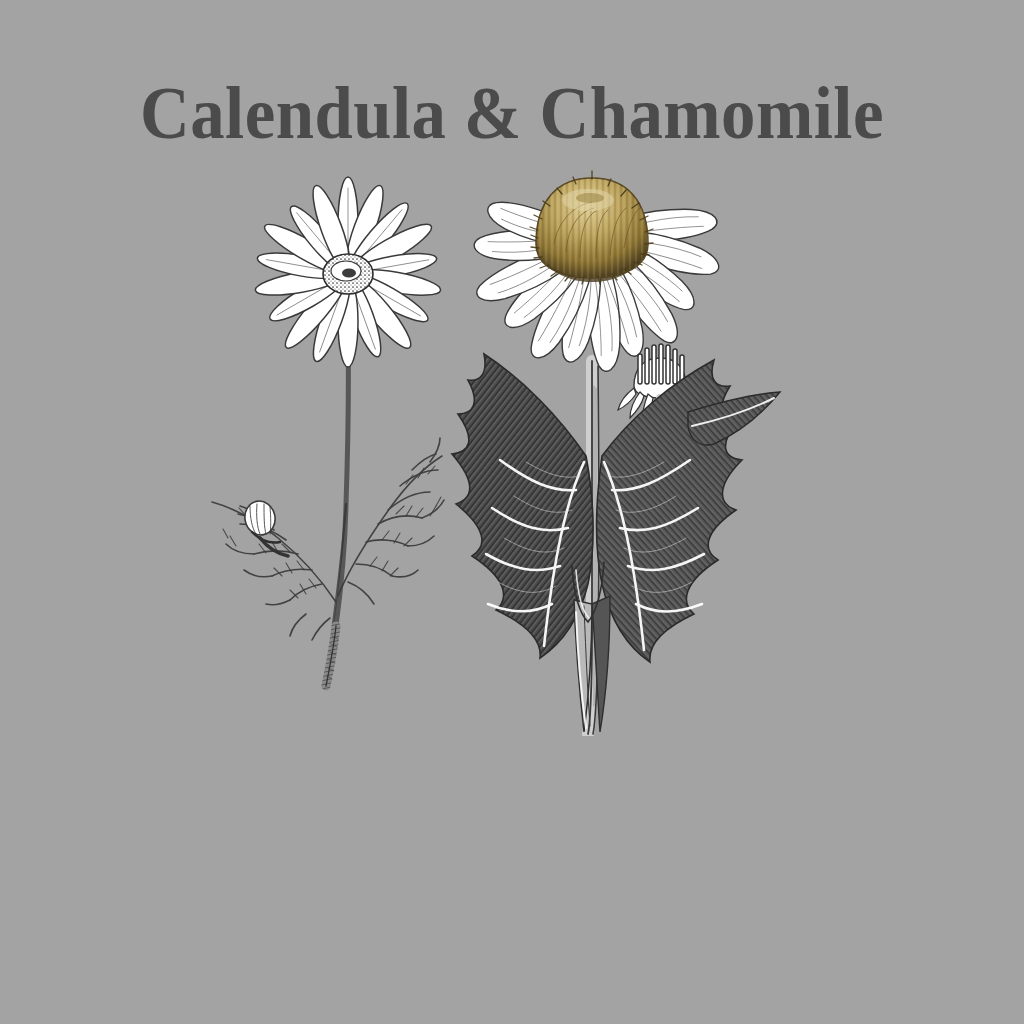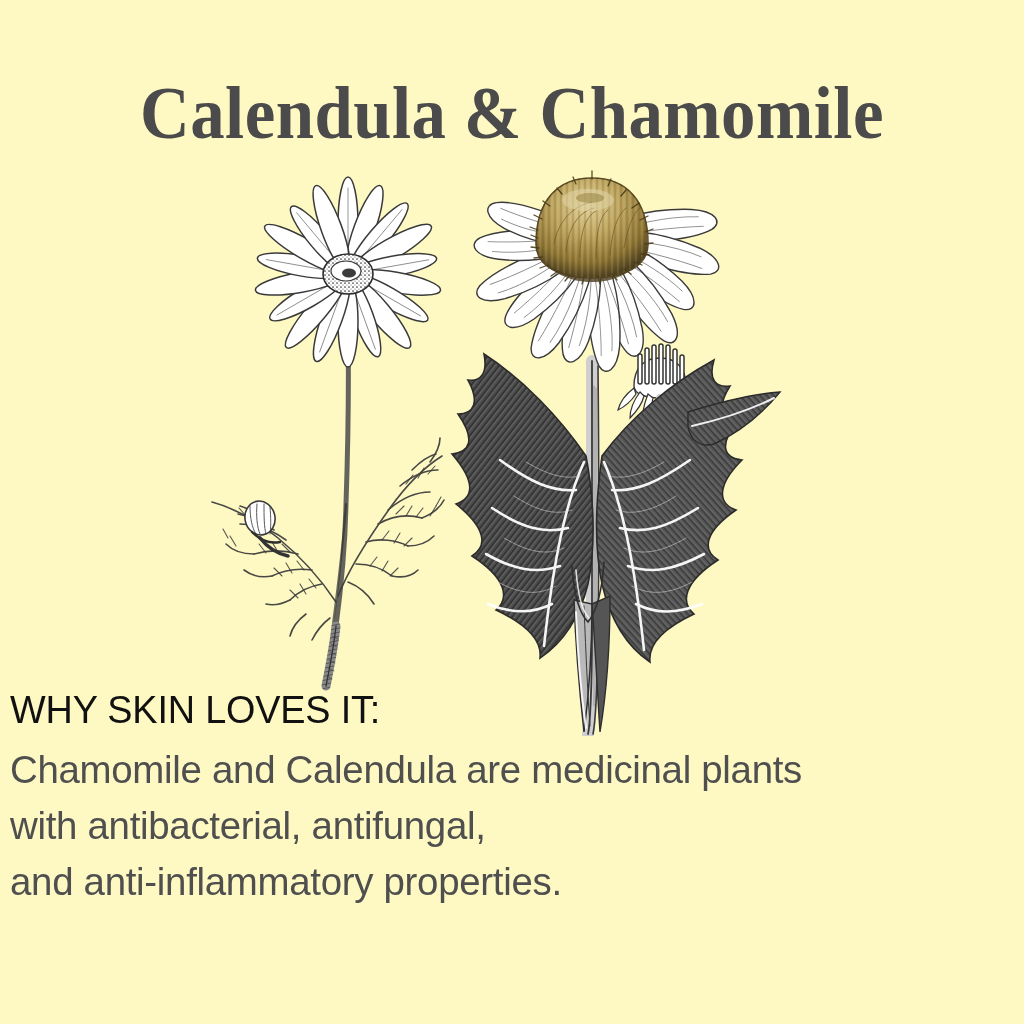"Calendula & Chamomile" #page { background: #fef9c3 -> #a3a3a3 }
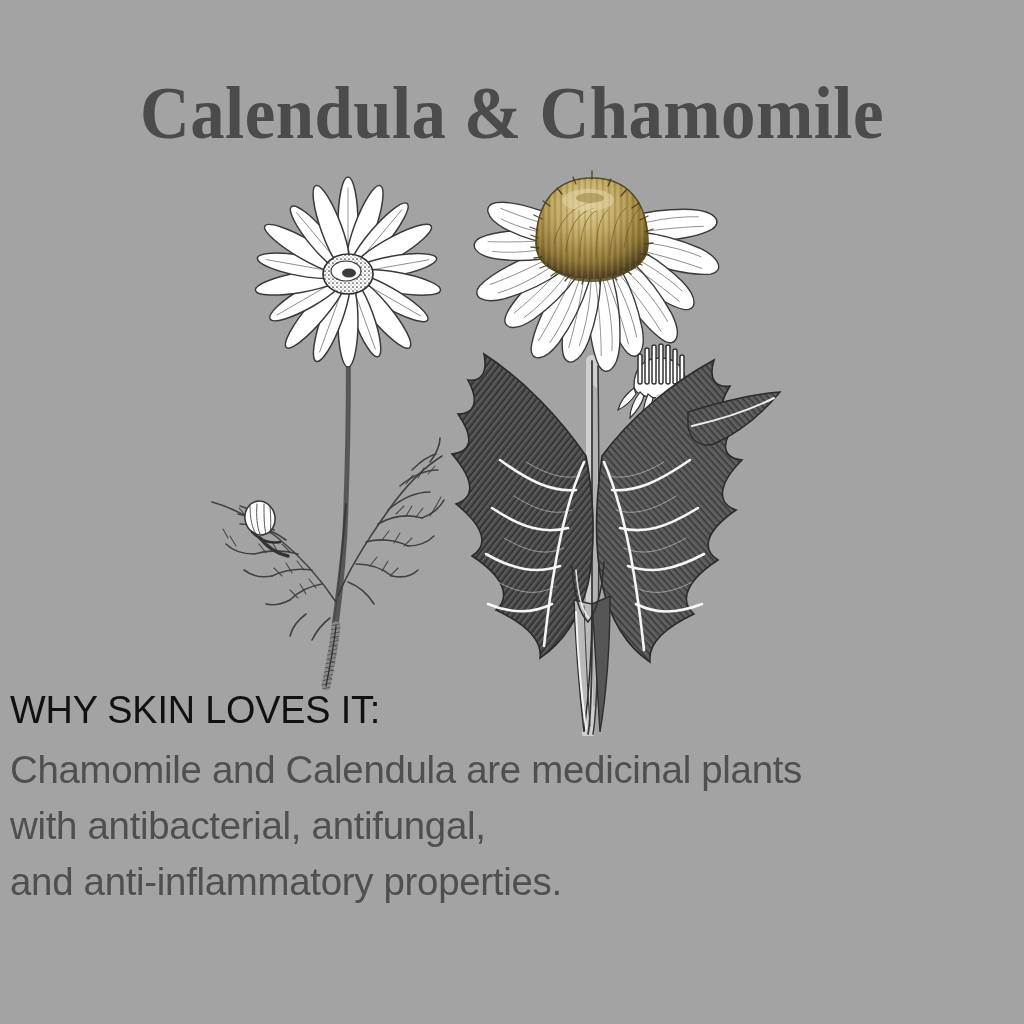"WHY SKIN LOVES IT:" div { html: <div> <div>WHY SKIN LOVES IT:</div> <div>Chamomile and Calendula are medicinal plants</div> <div>with antibacterial, antifungal,</div> <div>and anti-inflammatory properties.</div> </div> -> none }
